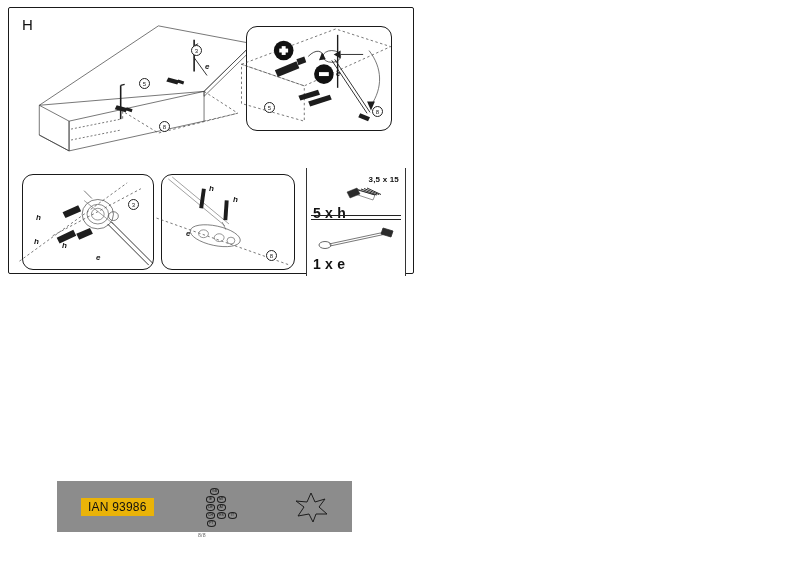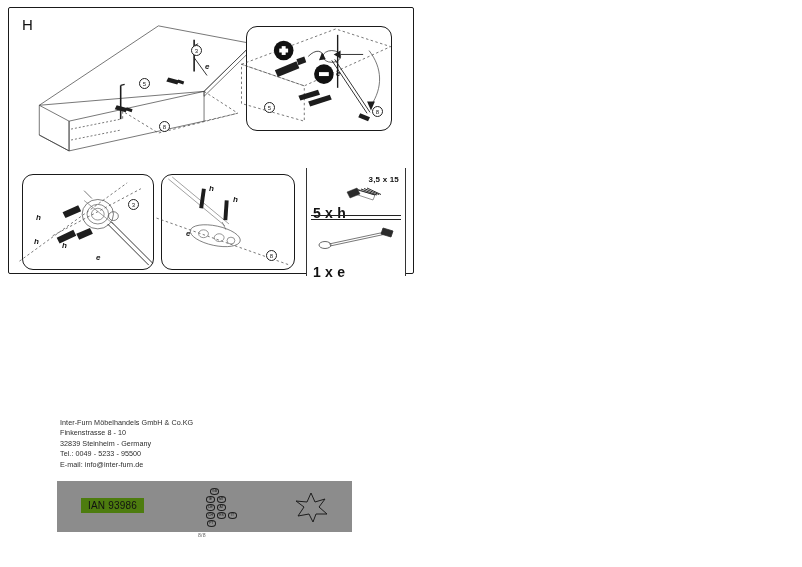"1 x e" div.part-qty { margin-top: 8px -> none }
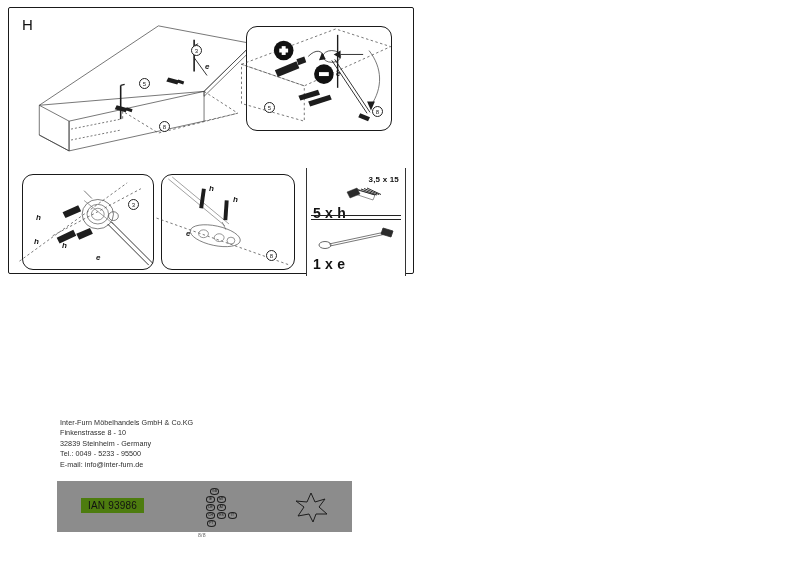"Inter-Furn Möbelhandels GmbH & Co.KG" div { html: <div>Inter-Furn Möbelhandels GmbH &amp; Co.KG Finkenstrasse 8 - 10 32839 Steinheim - Germany Tel.: 0049 - 5233 - 95500 E-mail: info@inter-furn.de</div> -> none }
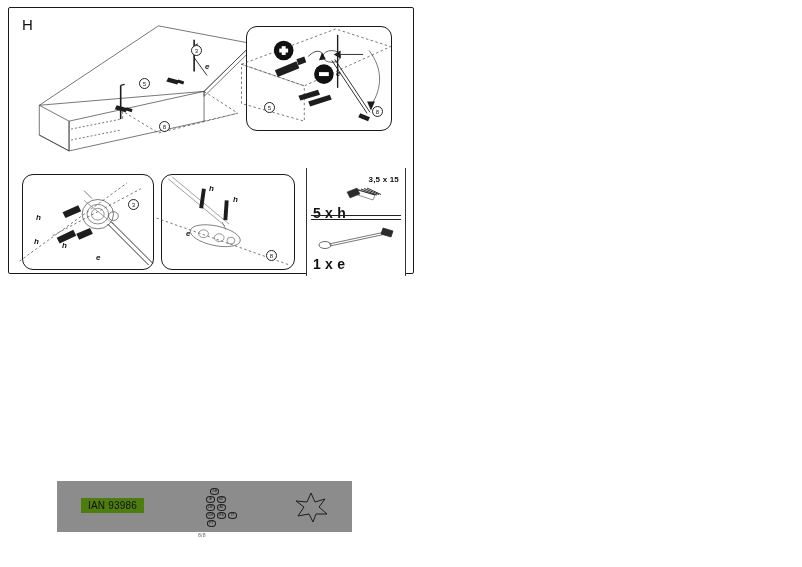"IAN 93986" .ian-box { background: #4d7c0f -> #eab308; font-size: 10px -> 12px }
